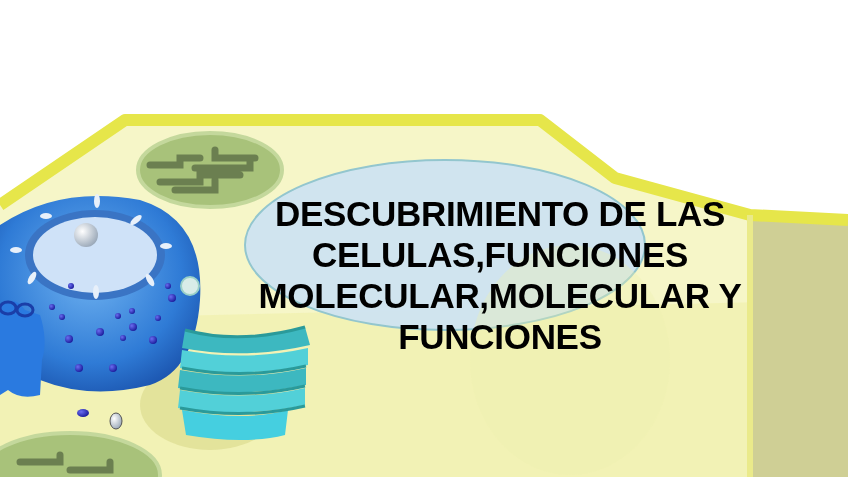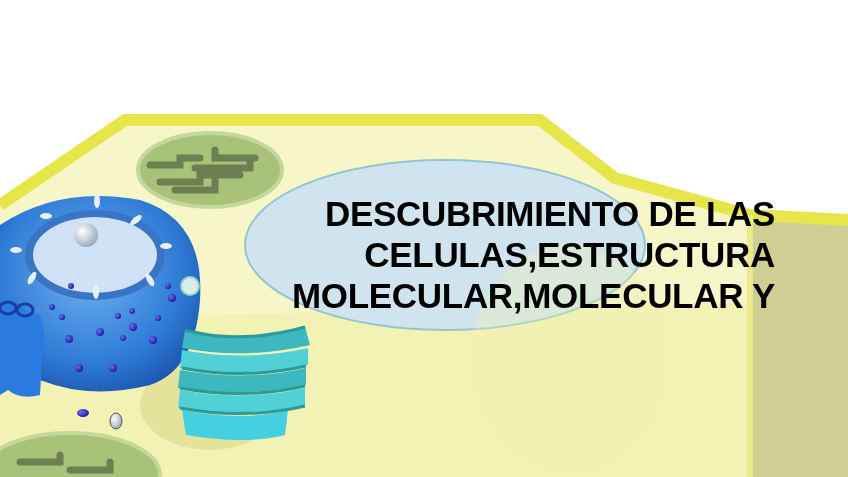"DESCUBRIMIENTO DE LAS" .title { text-align: right -> center }
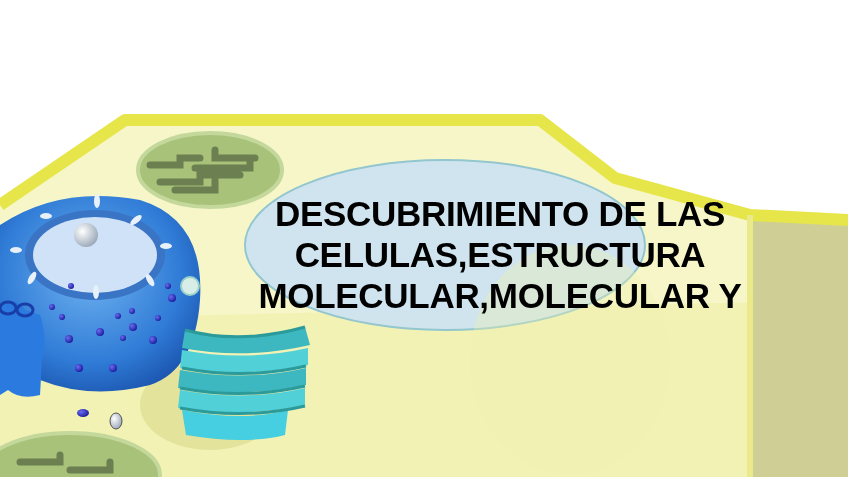"CELULAS,ESTRUCTURA" span { text: CELULAS,ESTRUCTURA -> CELULAS,FUNCIONES }
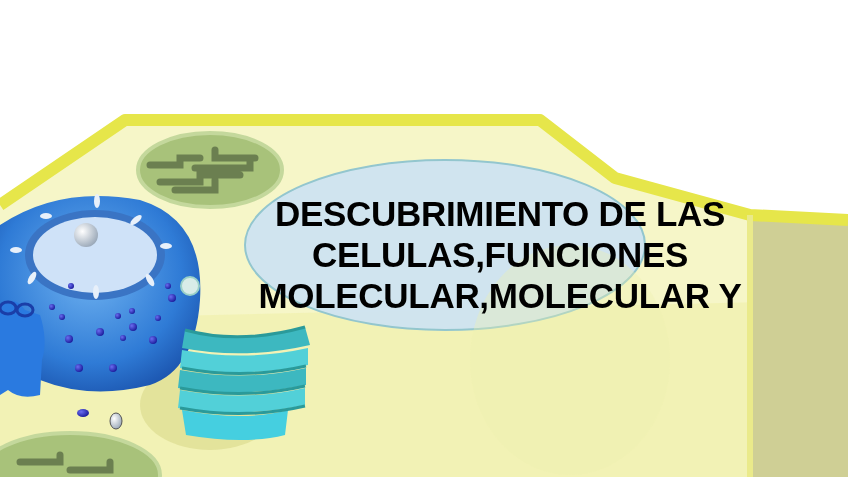"FUNCIONES" span { html: none -> <span>FUNCIONES</span> }
